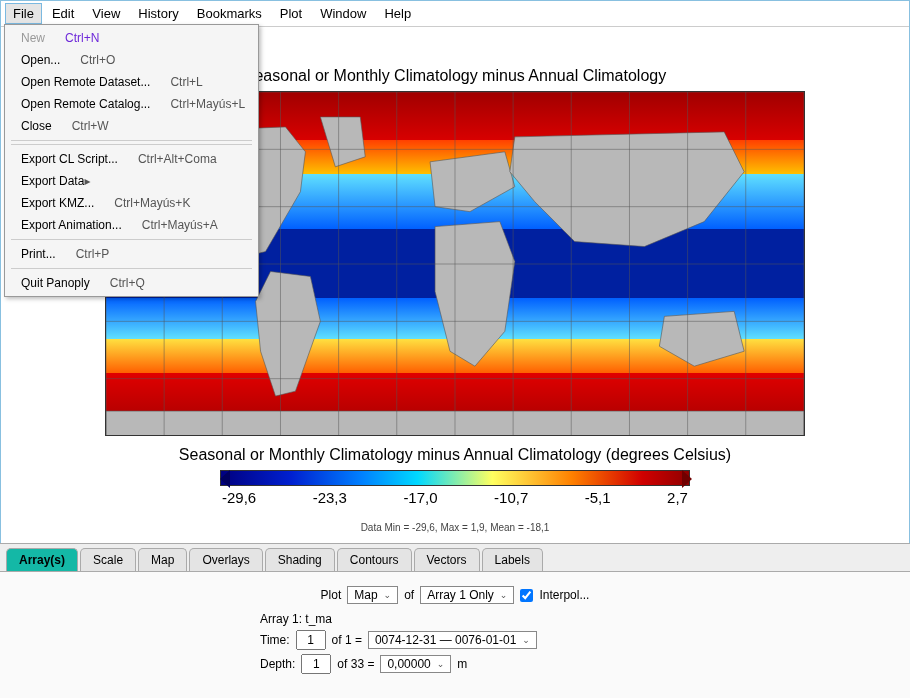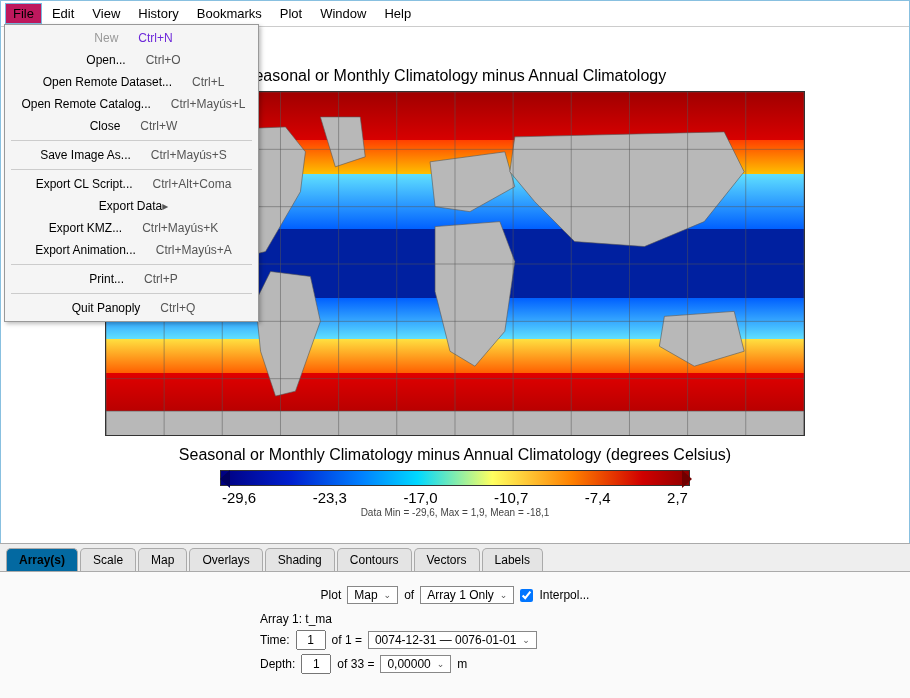"File" .menubar-item.active { background: #be185d -> #e5e5e5 }
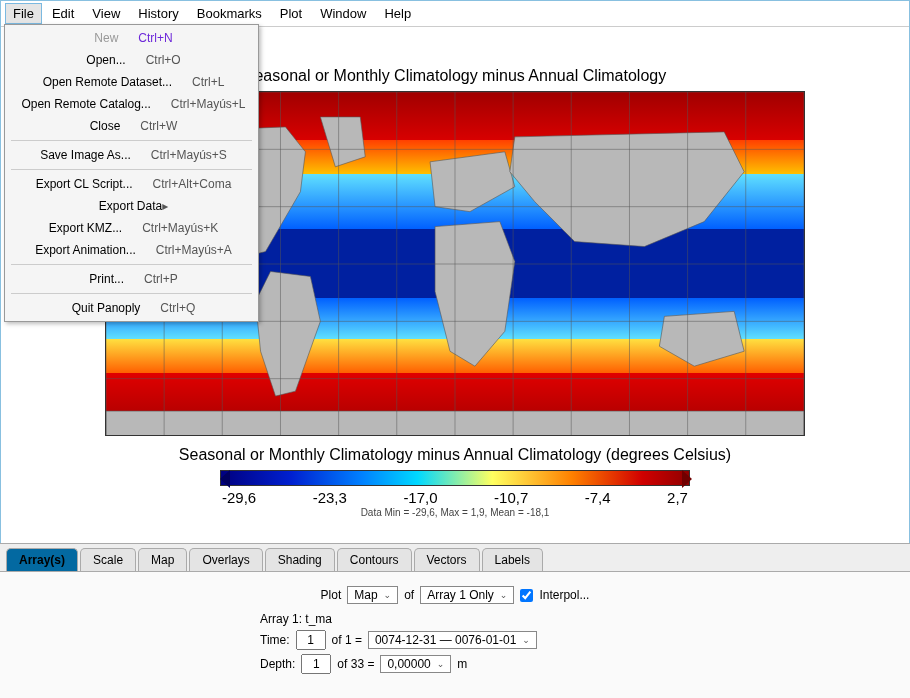"New" .dd-item { justify-content: center -> flex-start }
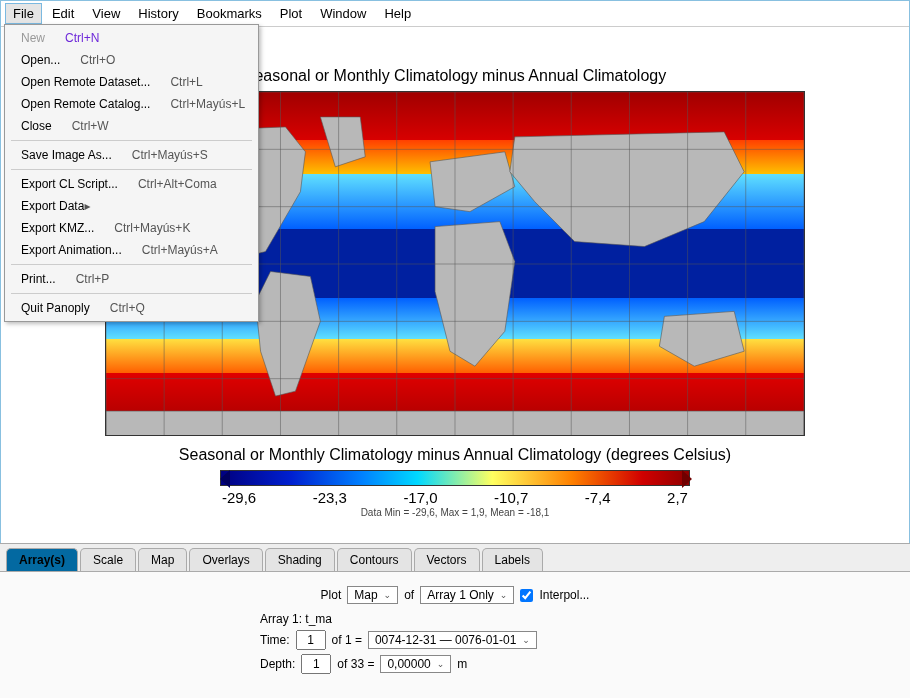"Save Image As..." div.dd-item { html: <div> <span>Save Image As...</span> <span>Ctrl+Mayús+S</span> </div> -> none }
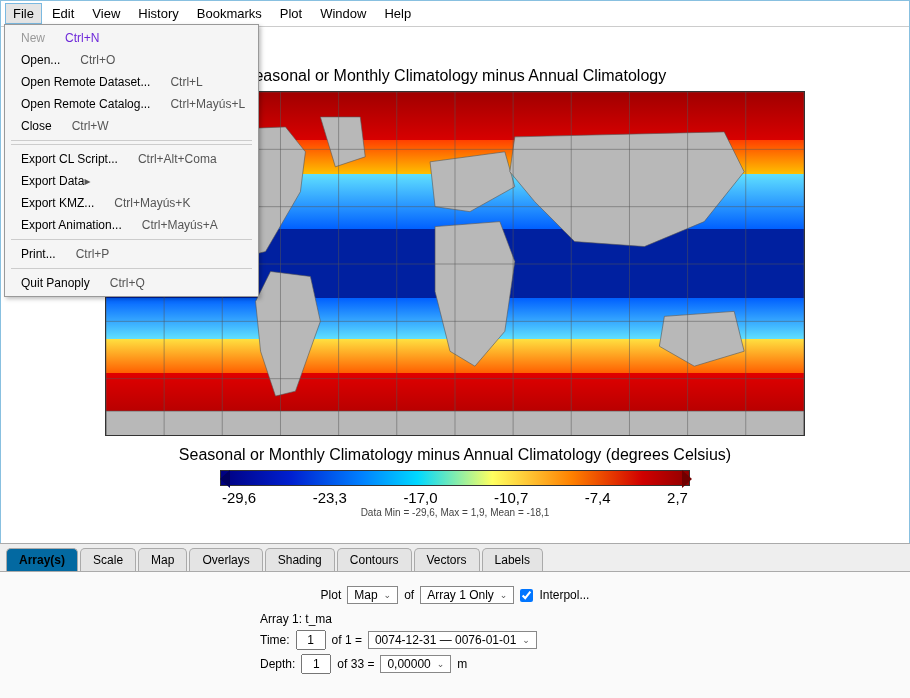"-7,4" span { text: -7,4 -> -5,1 }
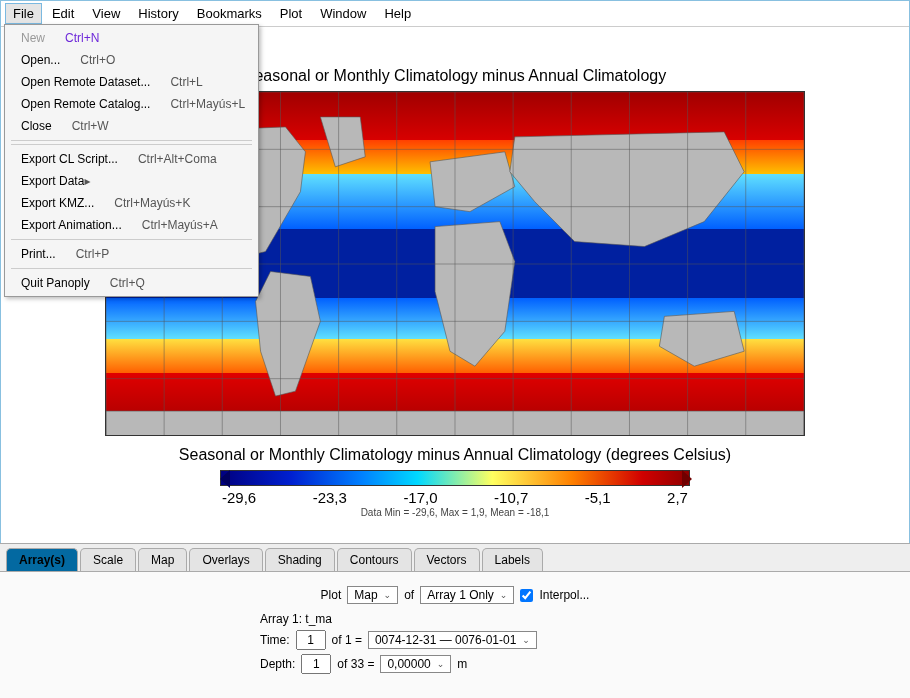"Data Min = -29,6, Max" .stats { margin-top: 1px -> 16px }
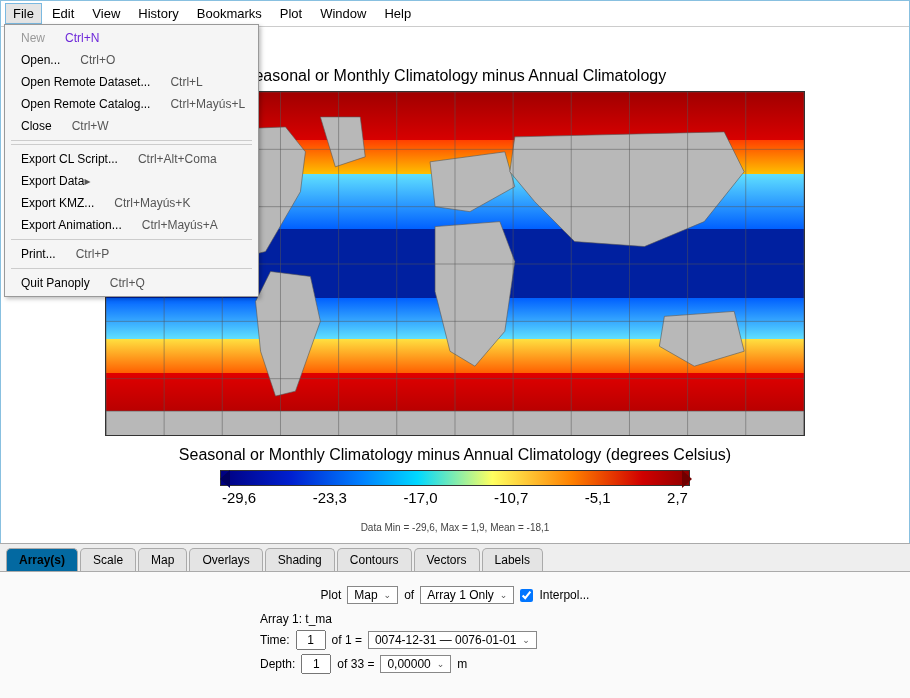"Array(s)" .tab.active { background: #0369a1 -> #14b8a6 }
